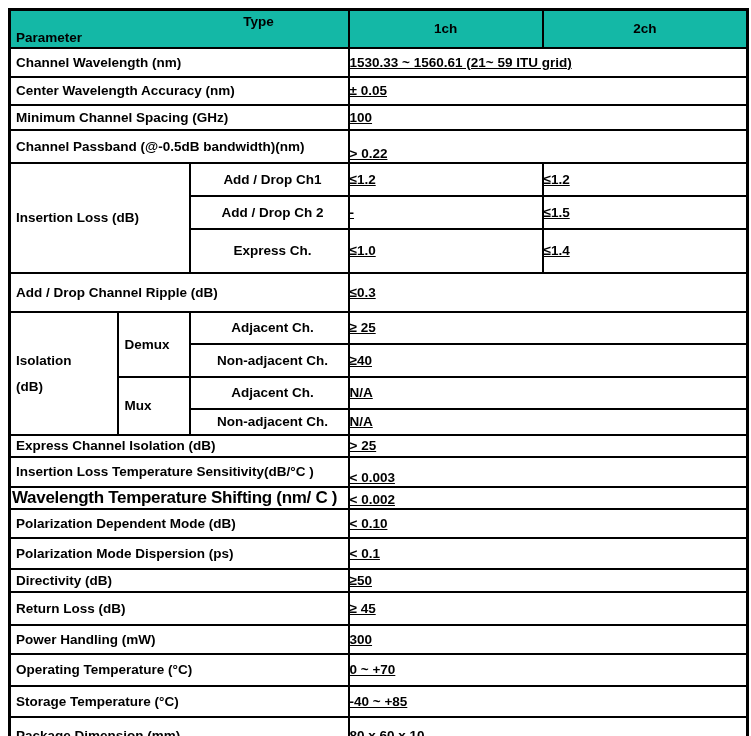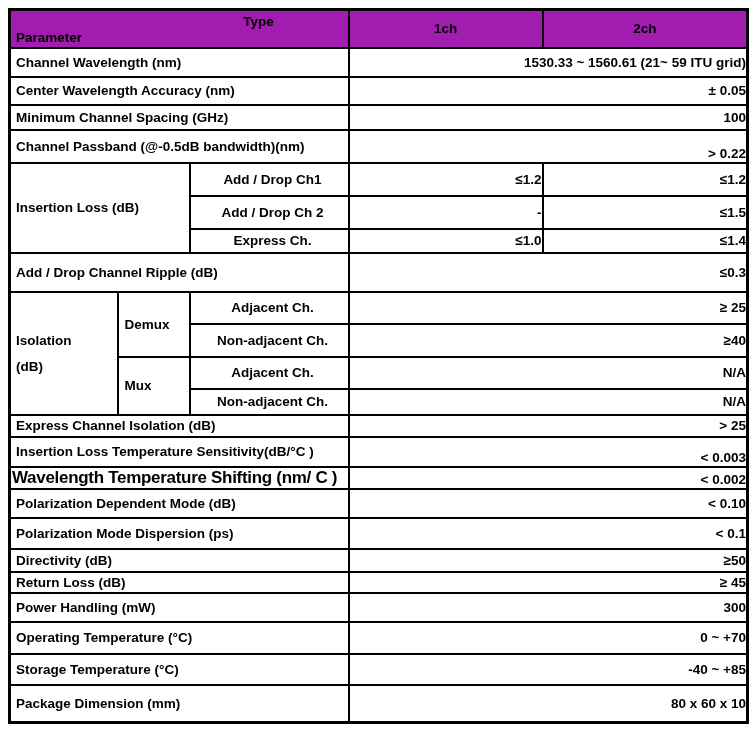"Type" tr.hdr td { background: #a21caf -> #14b8a6 }
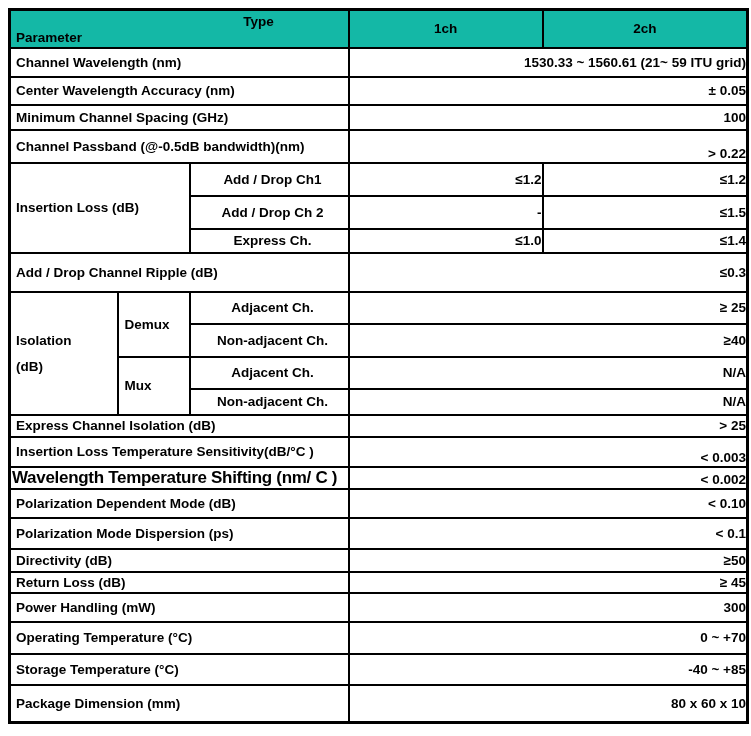"1530.33 ~ 1560.61 (21~ 59" td.val { text-align: right -> left; text-decoration: none -> underline }
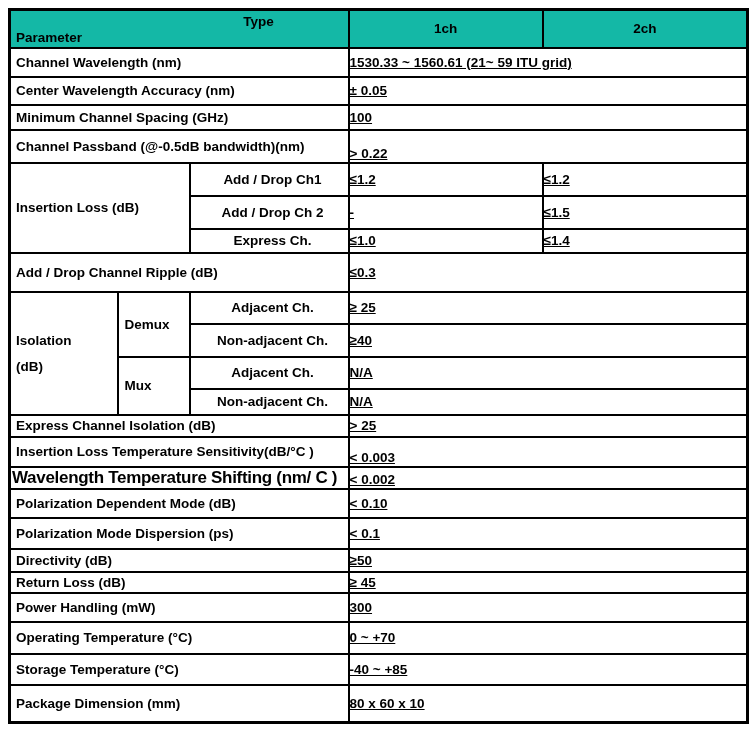"Express Ch." tr { height: 24px -> 44px }
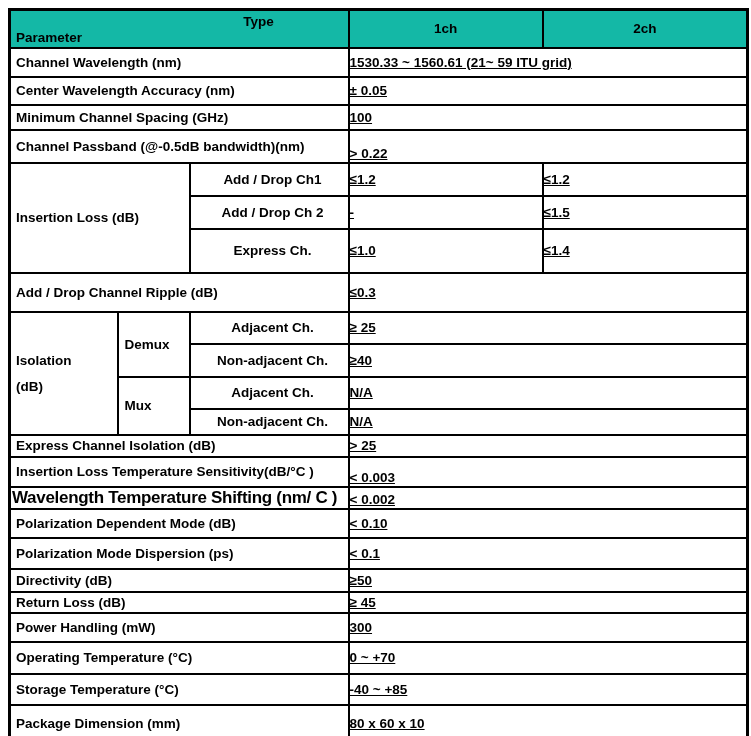"Return Loss (dB)" tr { height: 21px -> 33px }
